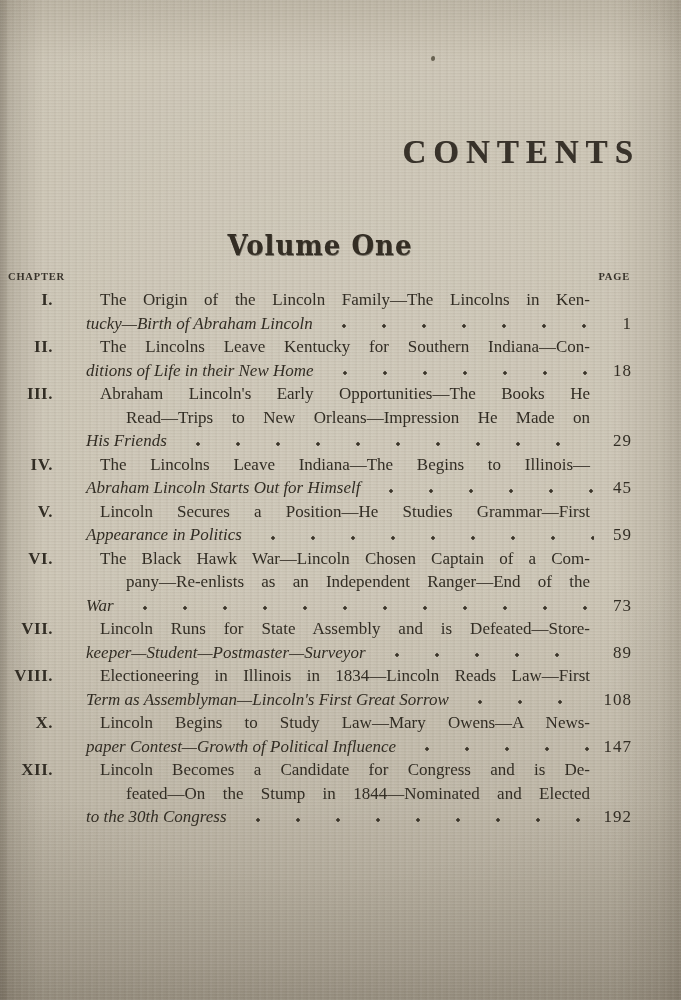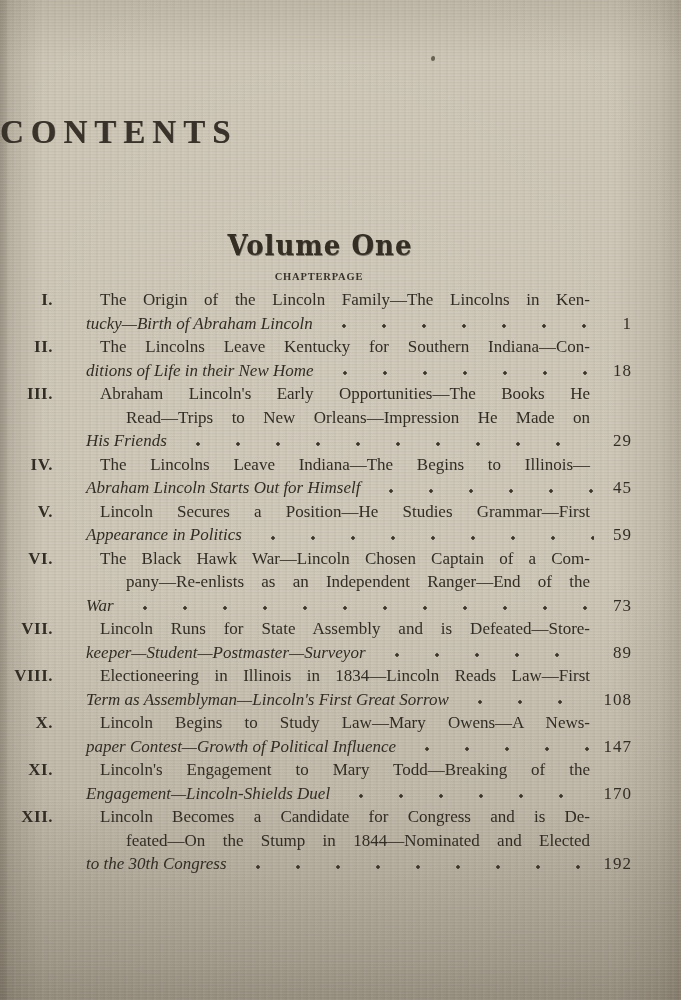"CONTENTS" .title { text-align: left -> right; top: 114px -> 134px }
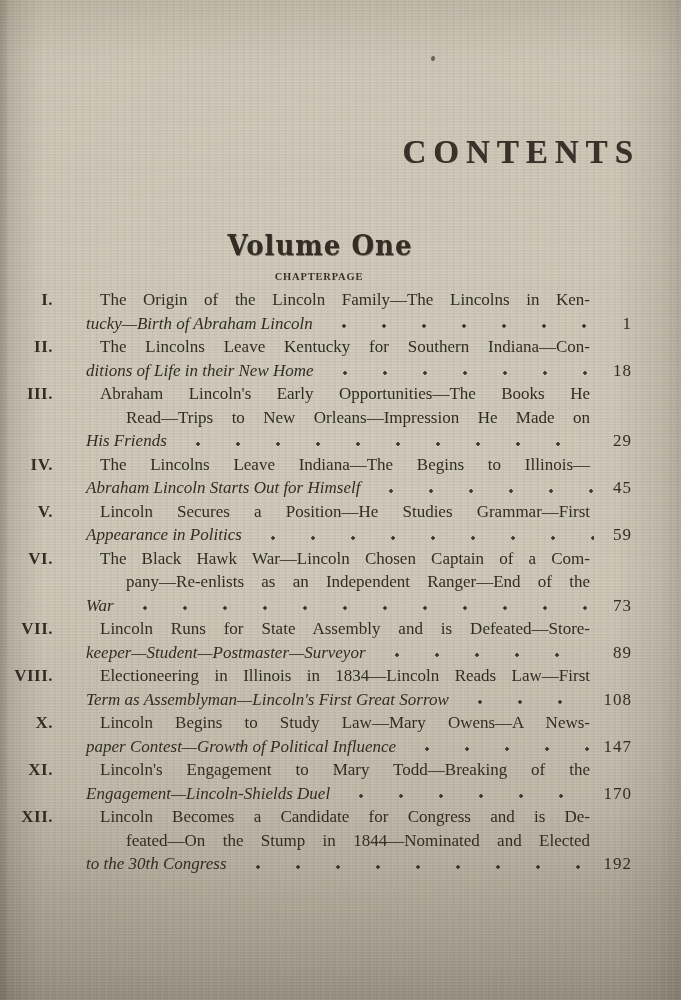"CHAPTER" .labels-row { justify-content: center -> space-between }
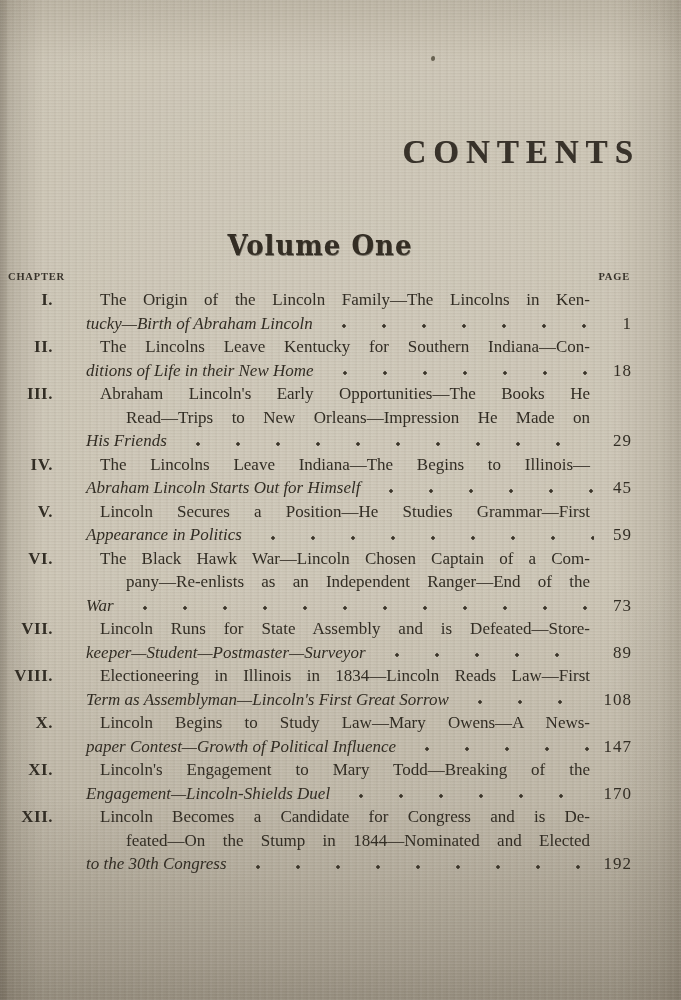"XI." div.entry { html: <div> <span>XI.</span> <div> <div>Lincoln's Engagement to Mary Todd—Breaking of the </div> <div> <span>Engagement—Lincoln-Shields Duel</span> <span></span> <span>170</span> </div> </div> </div> -> none }
